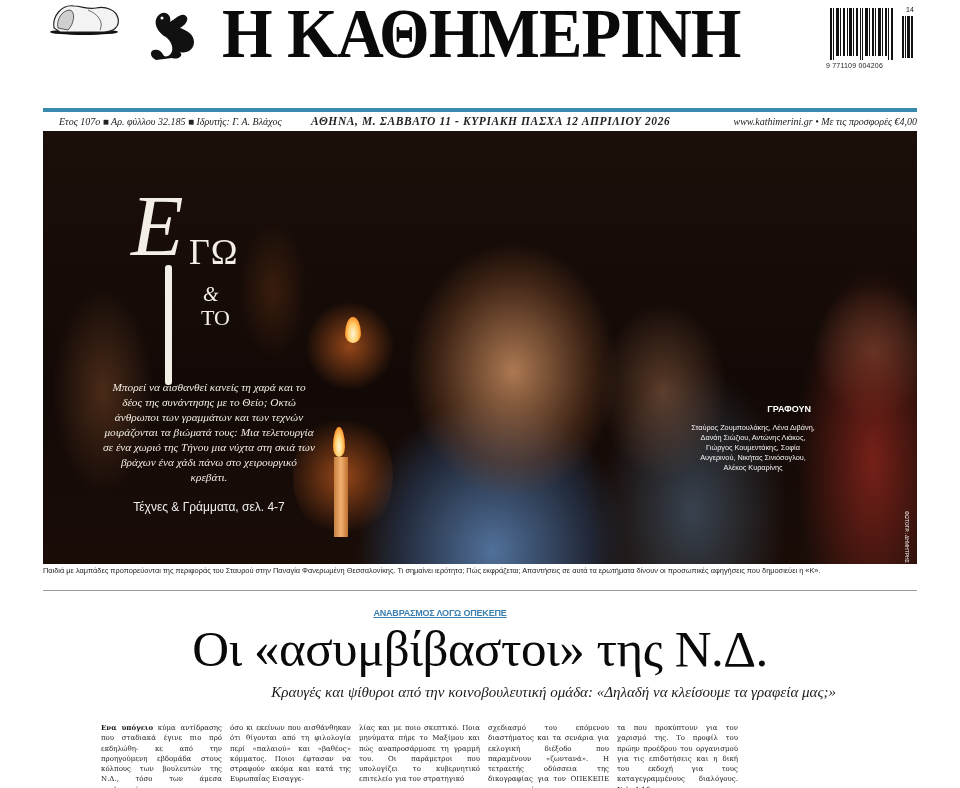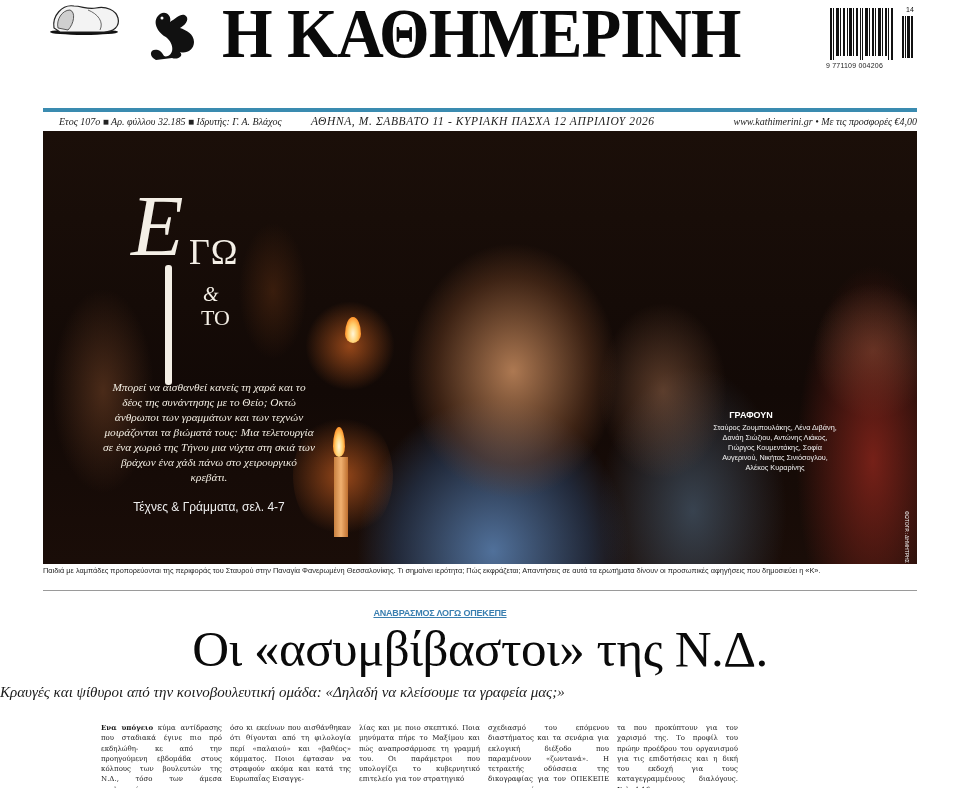"ΑΘΗΝΑ, Μ. ΣΑΒΒΑΤΟ 11 -" .info-center { font-weight: none -> bold }
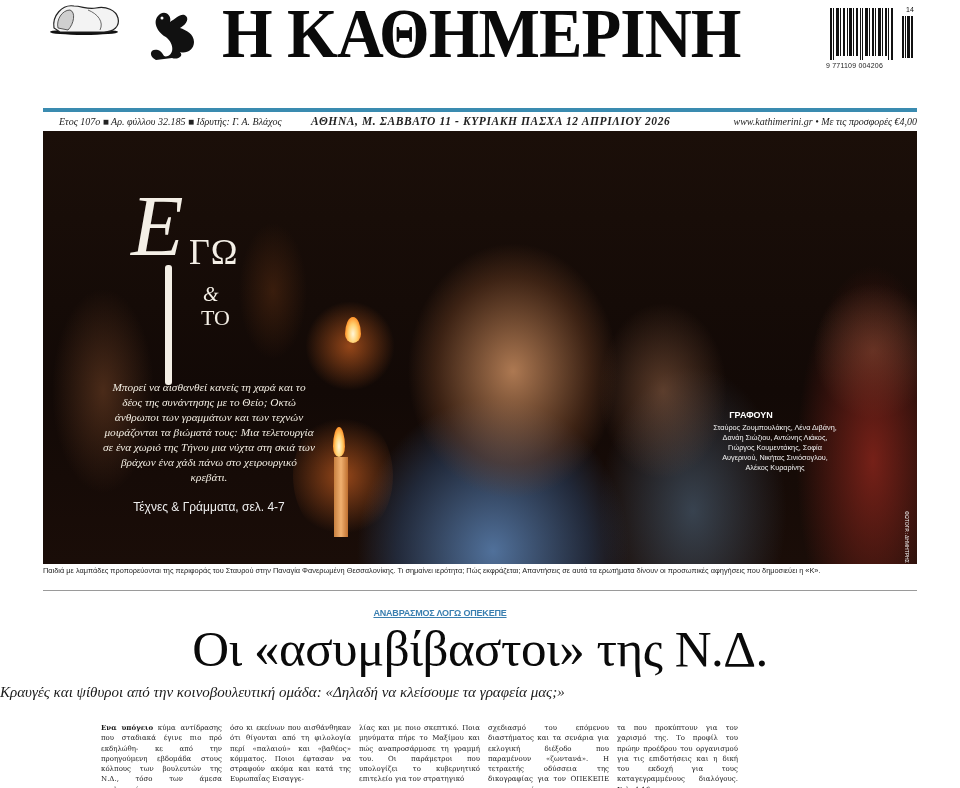"ΓΡΑΦΟΥΝ" .hero-credit-h { text-align: center -> right; top: 279px -> 273px }
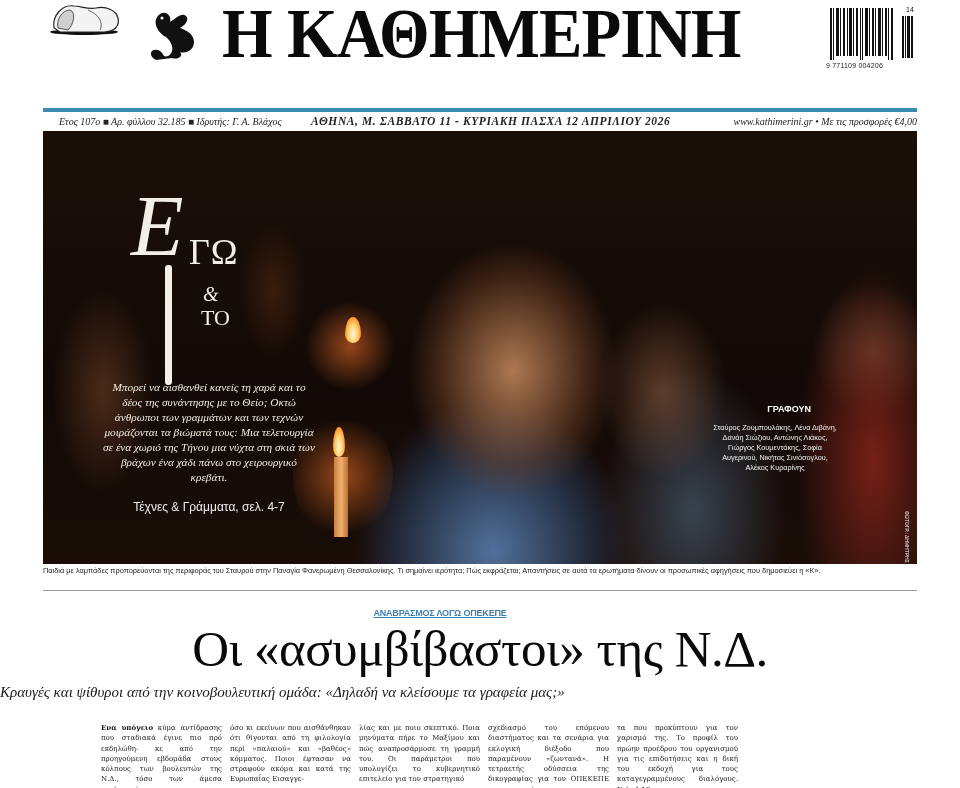"Σταύρος Ζουμπουλάκης, Λένα Διβάνη, Δανάη" .hero-credit { margin-left: 22px -> none }
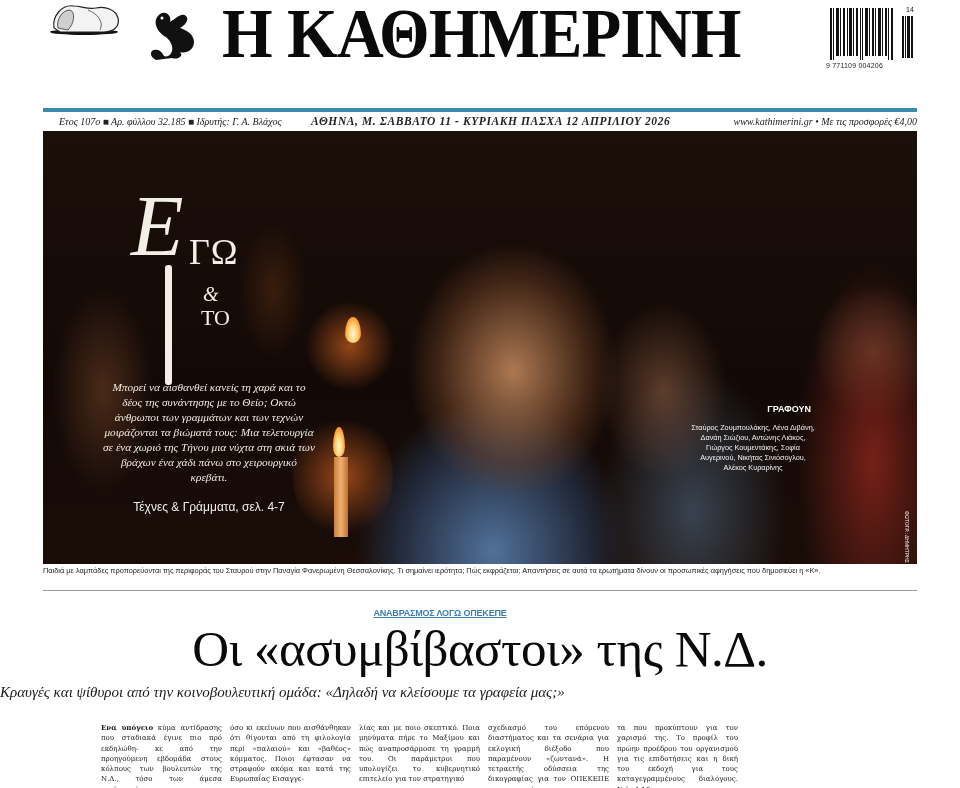"Κραυγές και ψίθυροι από την" .deck { text-align: left -> right }
